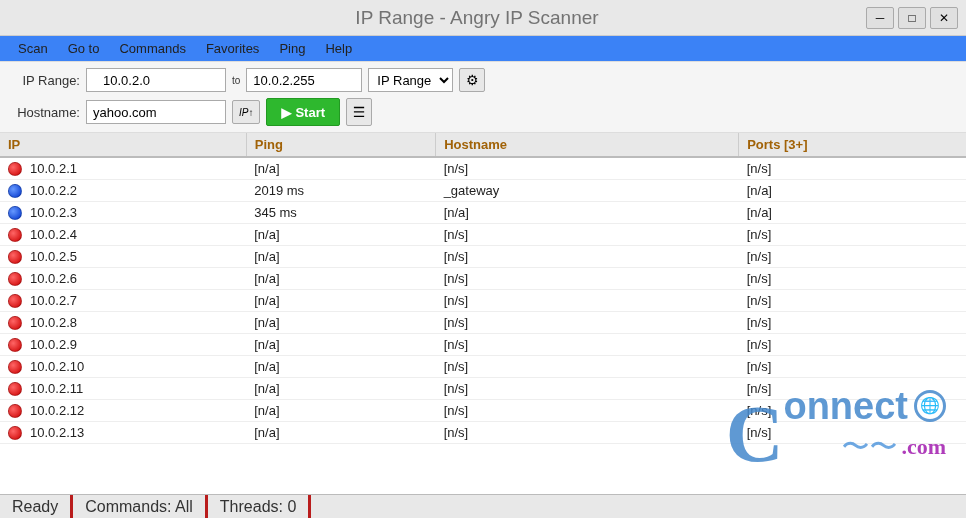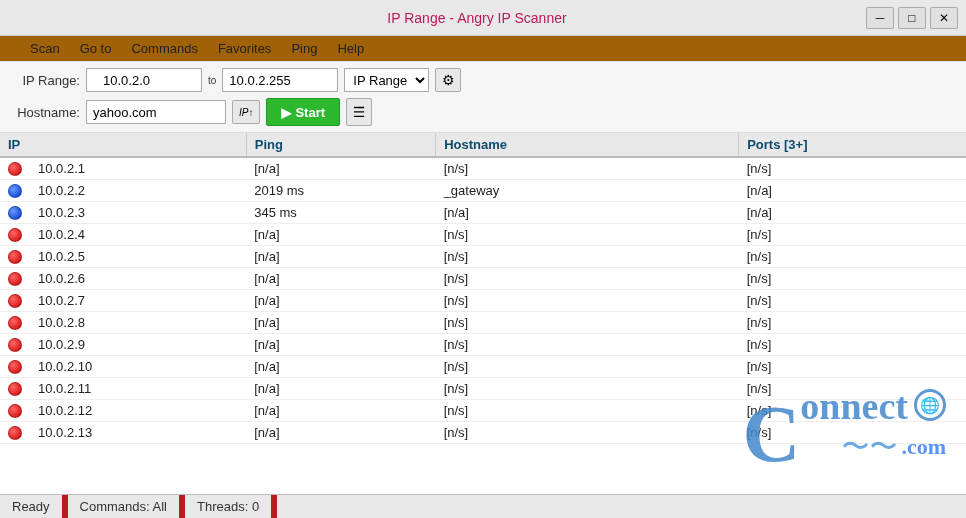"IP Range - Angry IP" .title-bar-title { color: #be185d -> #737373; font-size: 14px -> 19px }
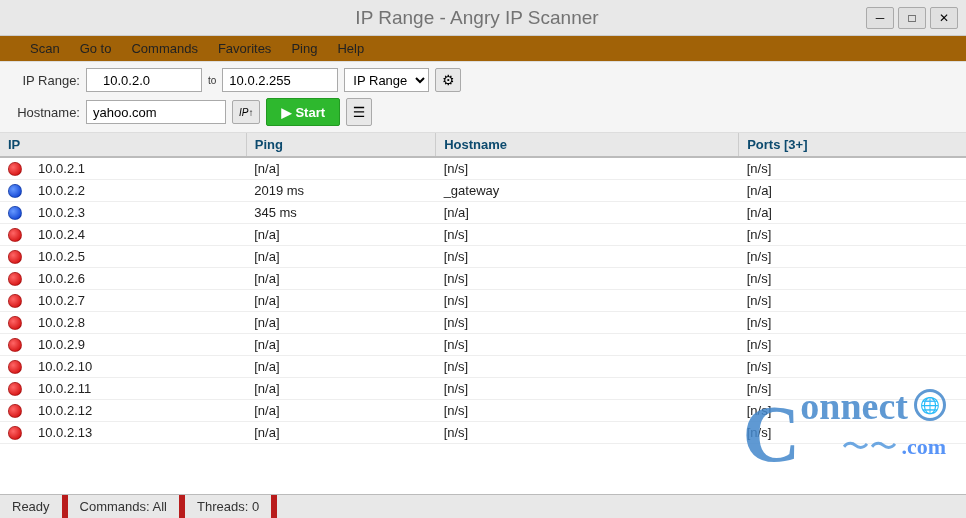"Scan" .menu-bar { background: #a16207 -> #3b82f6; padding: 0 20px -> 0 8px }
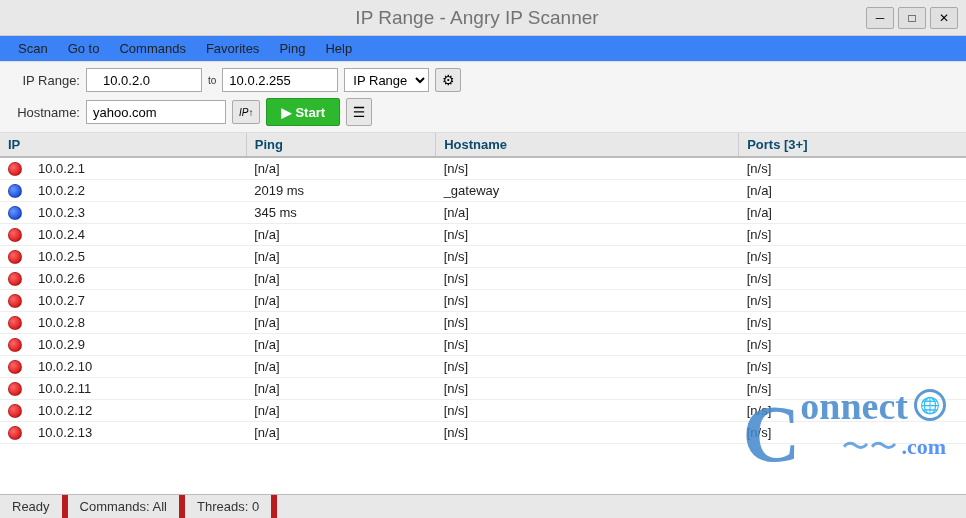"10.0.2.0" .ip-from { width: 116px -> 140px }
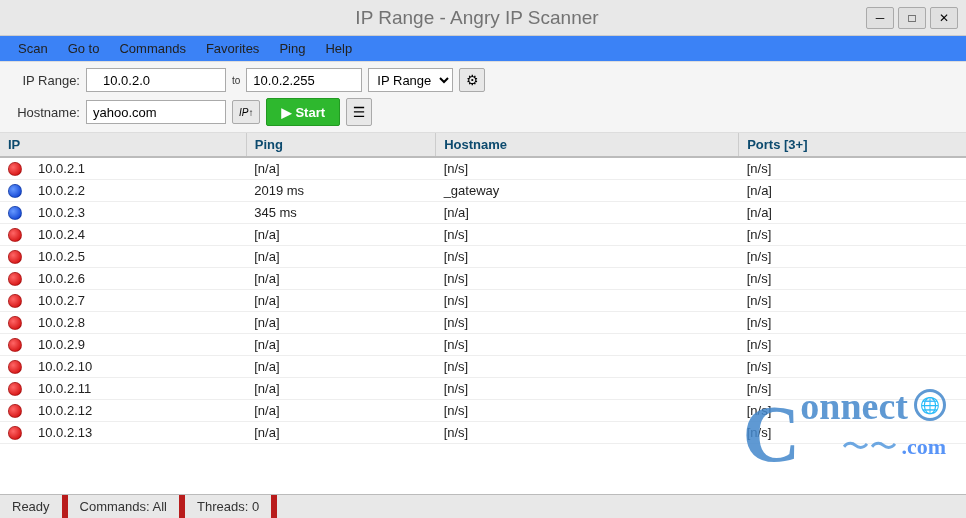"IP" .scan-table th { color: #0c4a6e -> #a16207 }
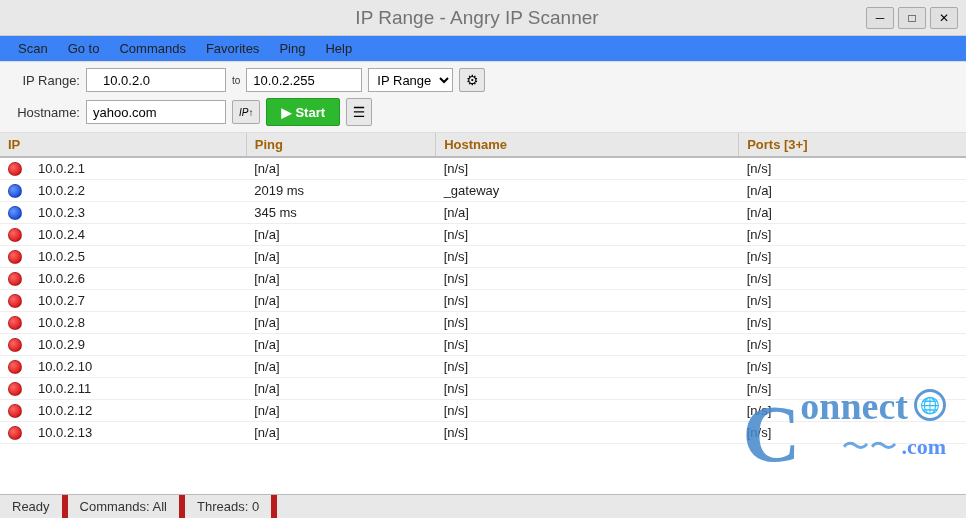"10.0.2.1" .ip-cell { gap: 16px -> 8px }
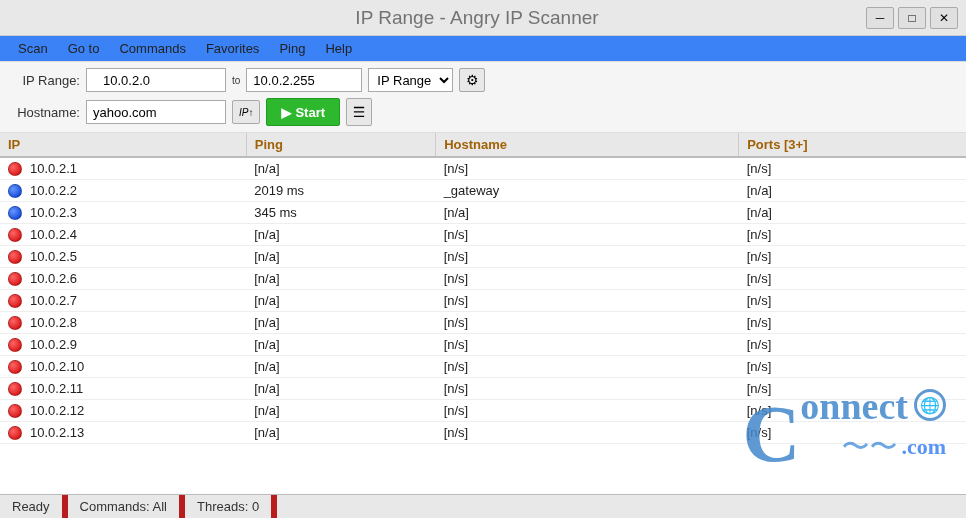"onnect" span { font-family: Liberation Serif, serif -> Liberation Sans, sans-serif }
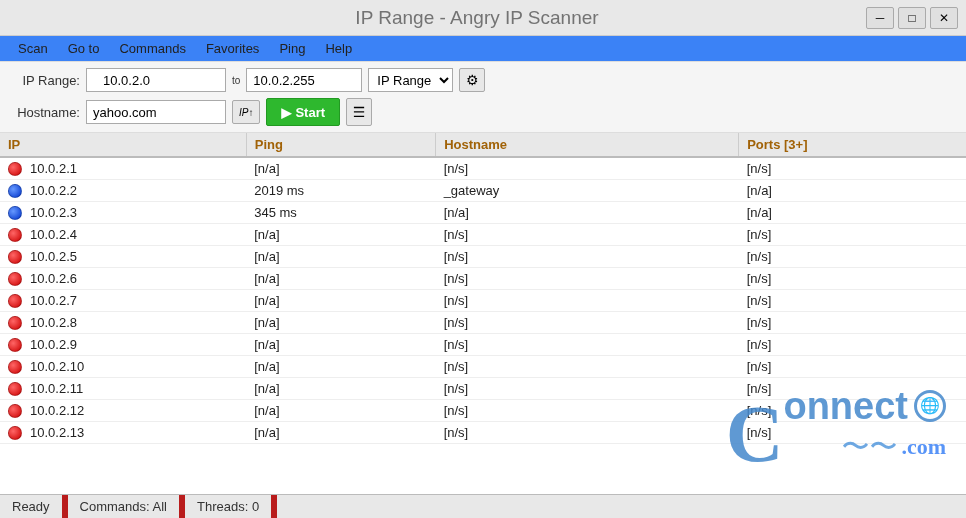".com" span { color: #3b82f6 -> #a21caf }
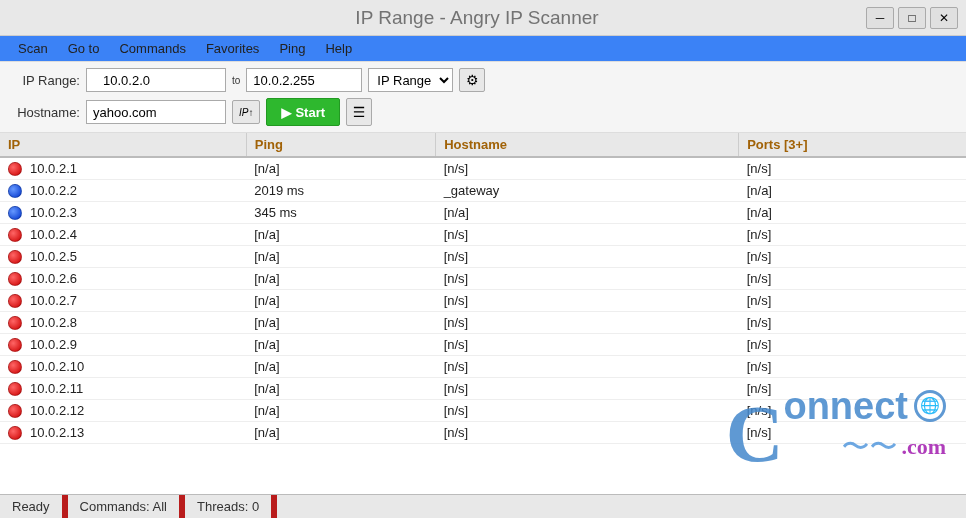"Ready" .status-segment { border-right: 6px solid #b91c1c -> 3px solid #b91c1c; font-size: 13px -> 16px }
